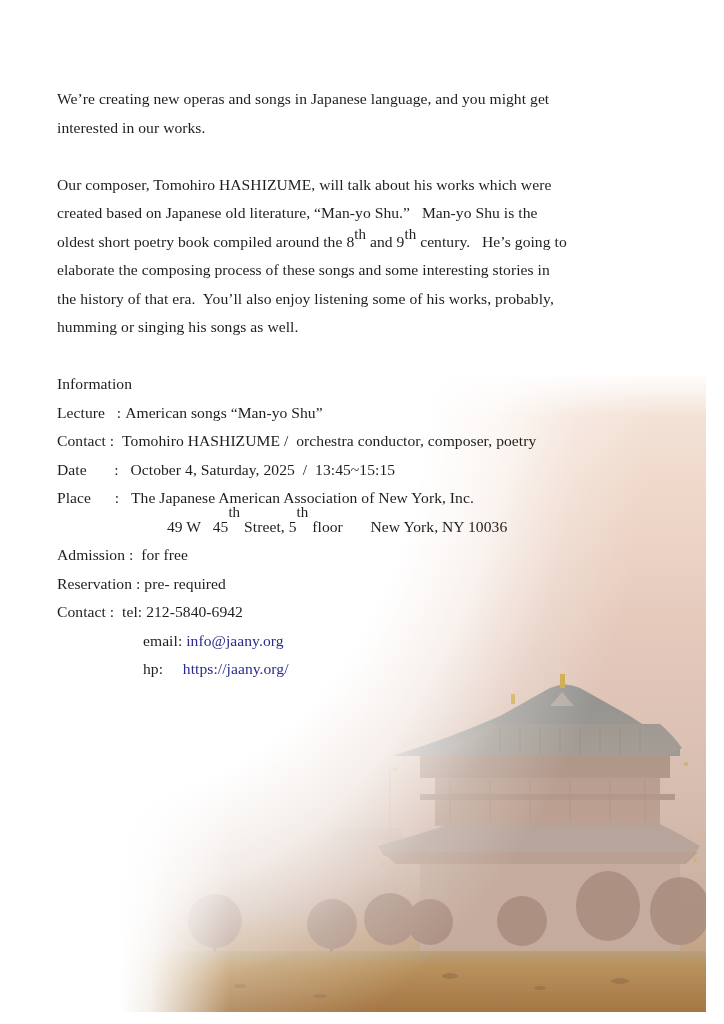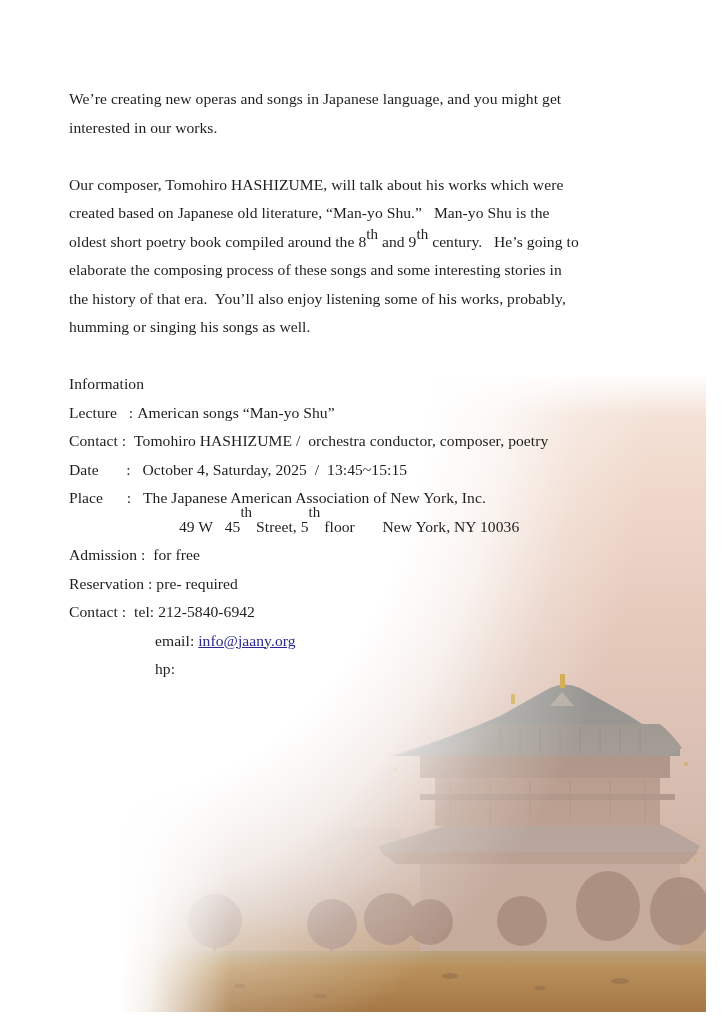"We’re creating new operas and" .content { left: 69px -> 57px }
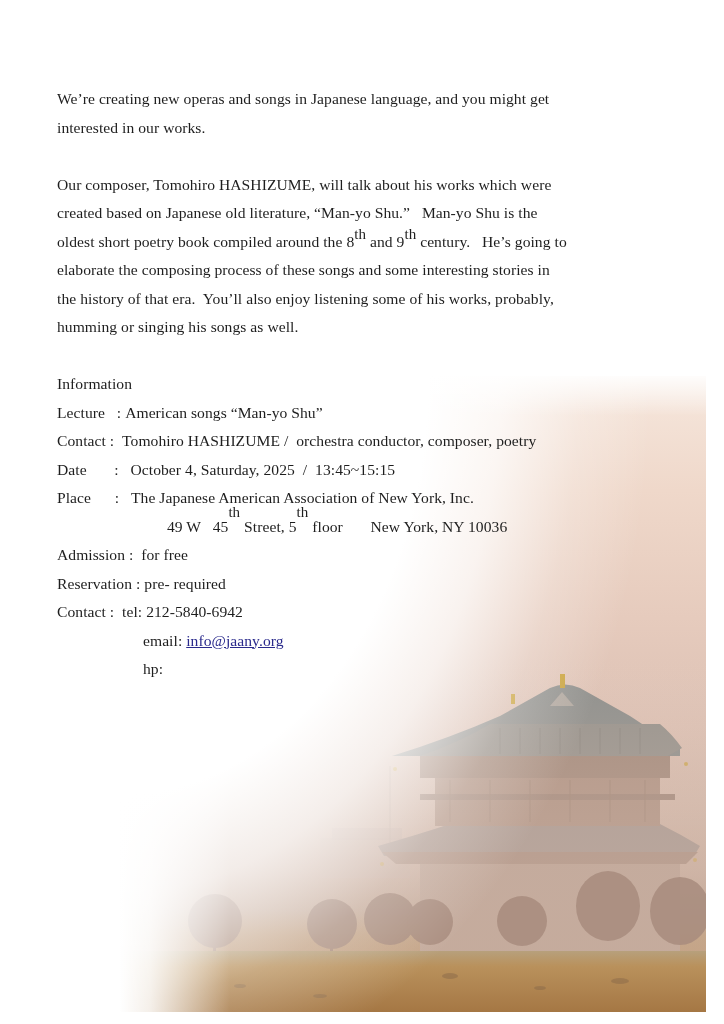"info@jaany.org" a.link { text-decoration: underline -> none }
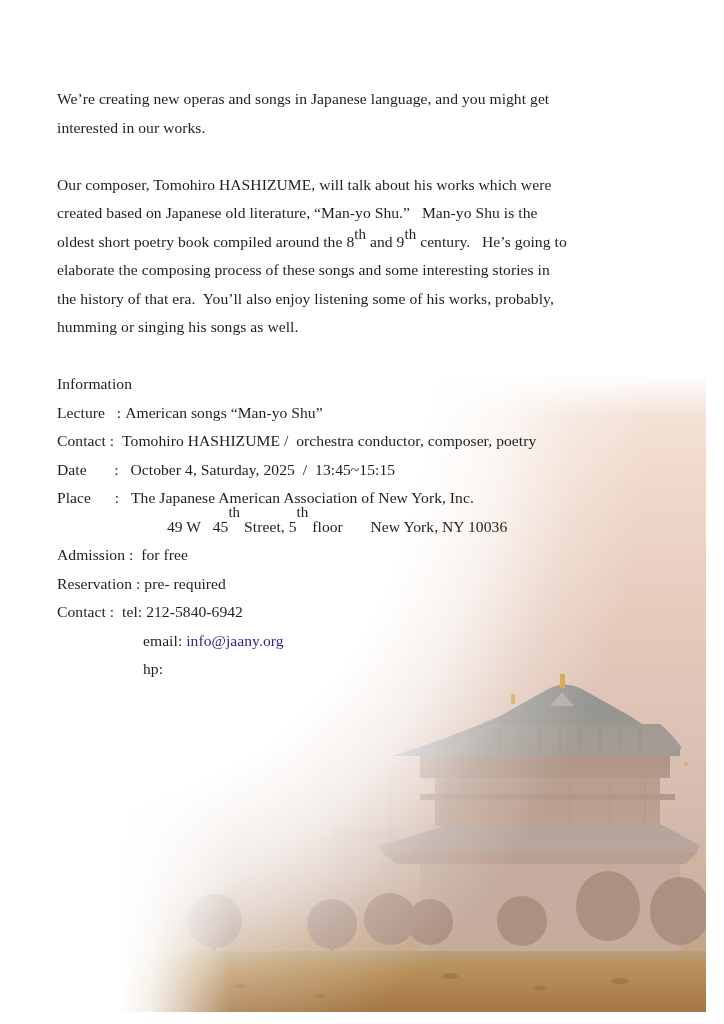"https://jaany.org/" a.link { html: none -> <a>https://jaany.org/</a> }
